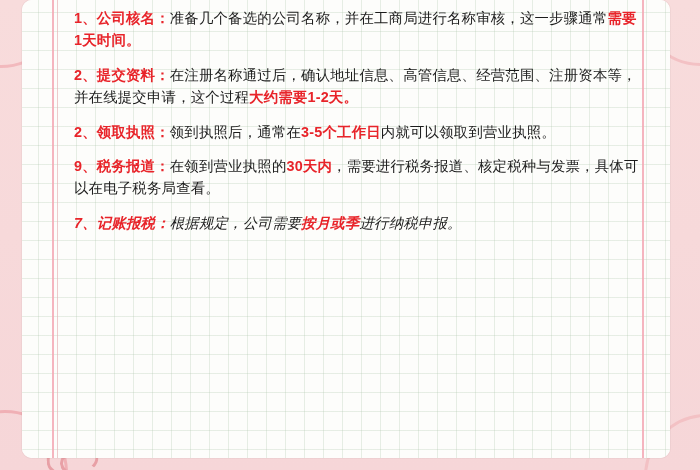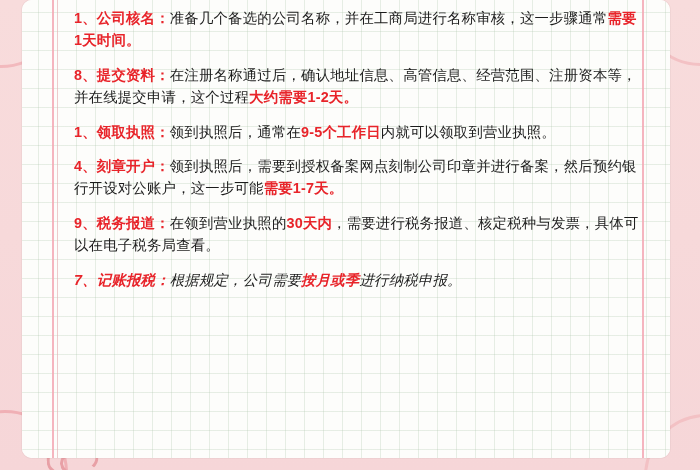"8、提交资料：" span.lead { text: 8 -> 2 }
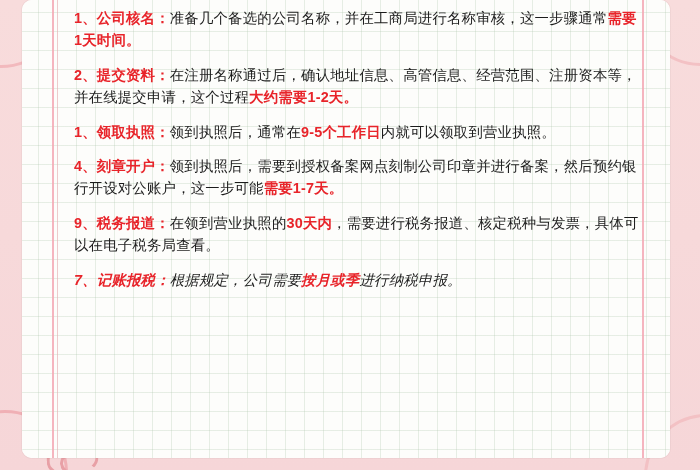"1、领取执照：" span.lead { text: 1 -> 2 }
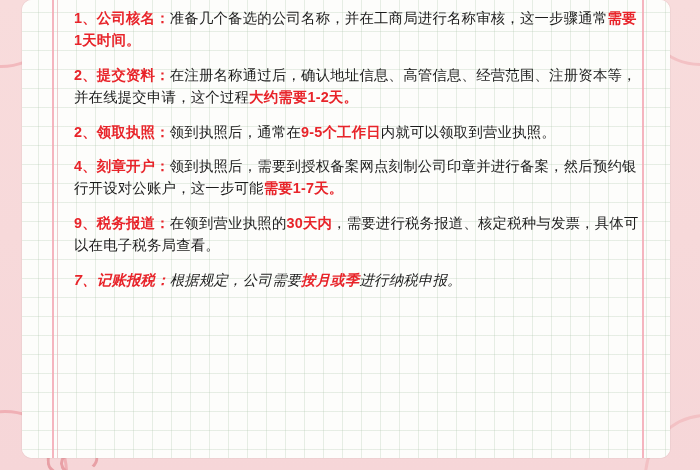"9-5个工作日" span.em { text: 9-5 -> 3-5 }
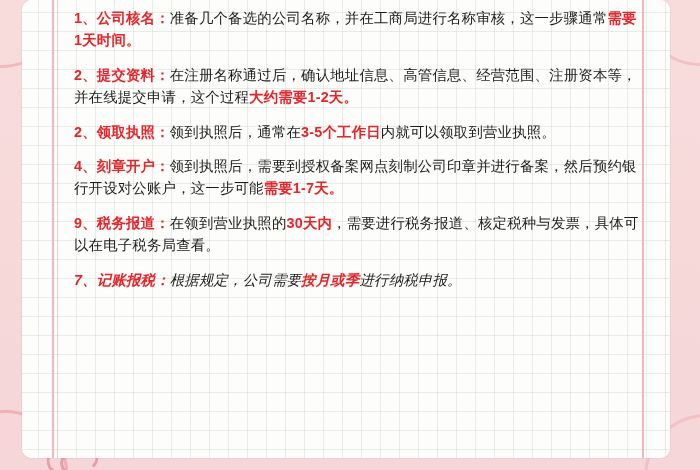"4、刻章开户：领到执照后，需要到授权备案网点刻制公司印章并进行备案，然后预约银行" div.item { html: <div><span>4、刻章开户：</span><span>领到执照后，需要到授权备案网点刻制公司印章并进行备案，然后预约银行开设对公账户，这一步可能</span><span>需要1-7天。</span></div> -> none }
